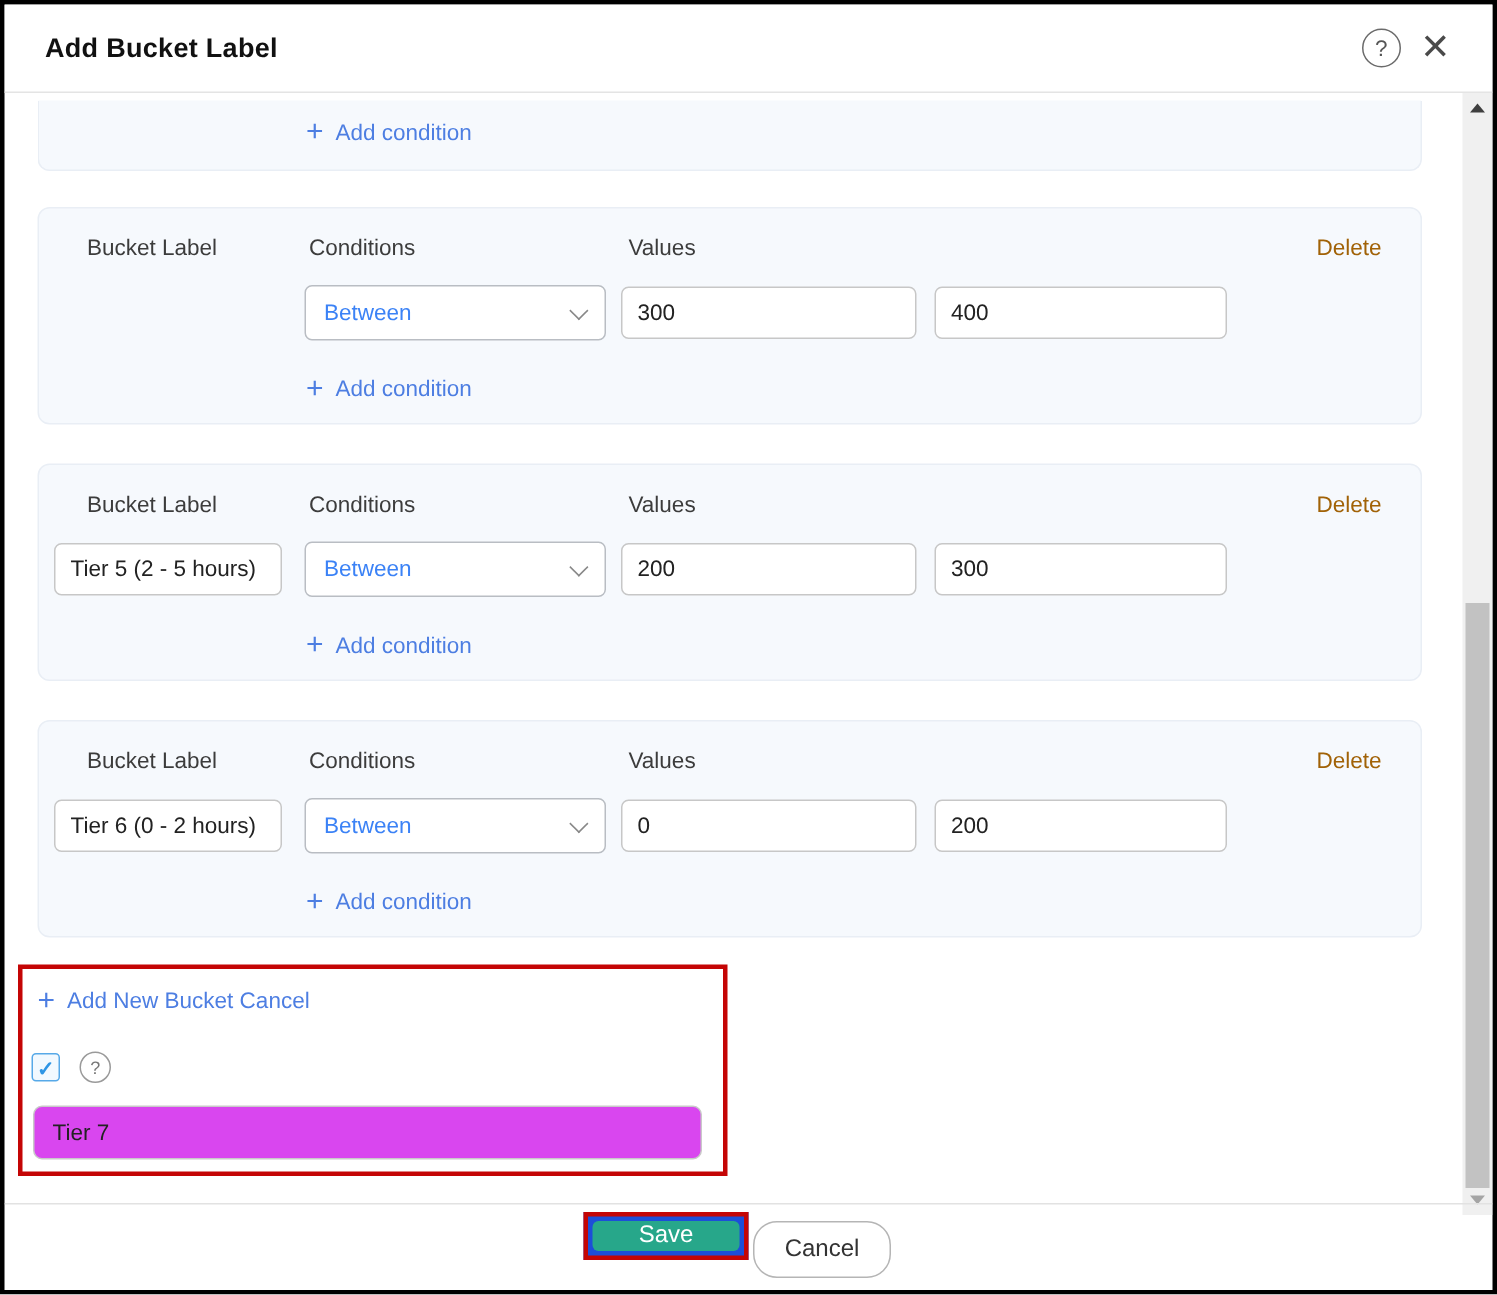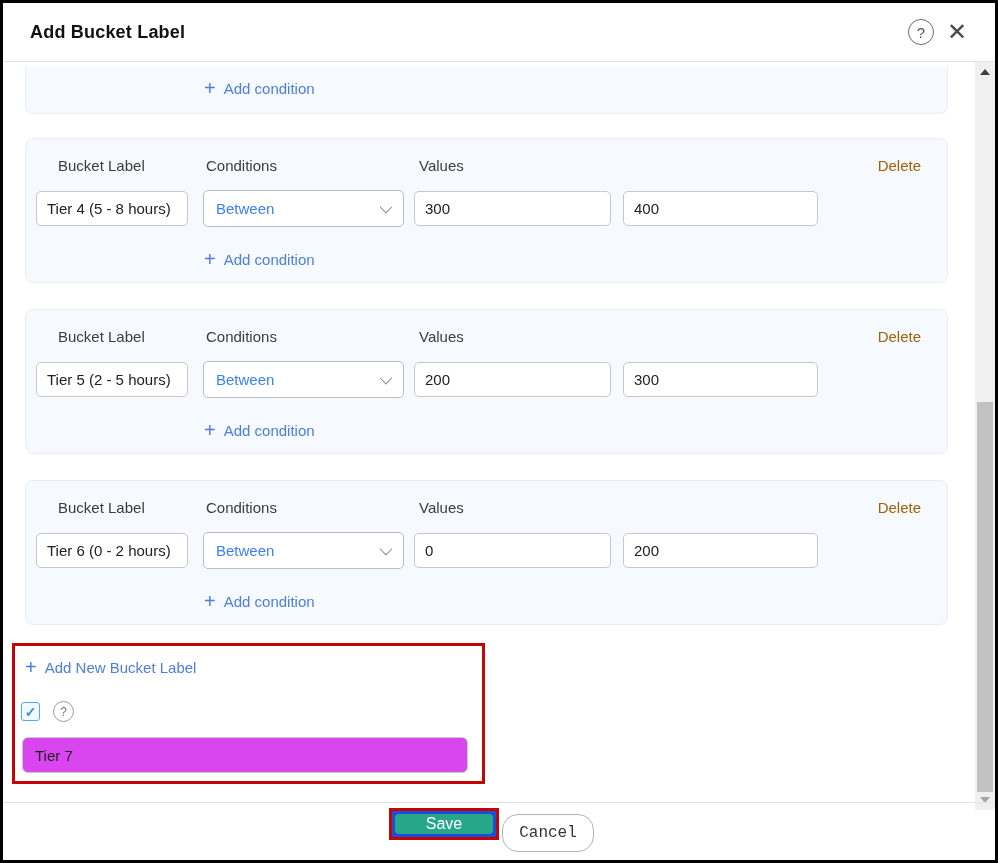"Tier 4 (5 - 8" input.txt-input { html: <input> -> none }
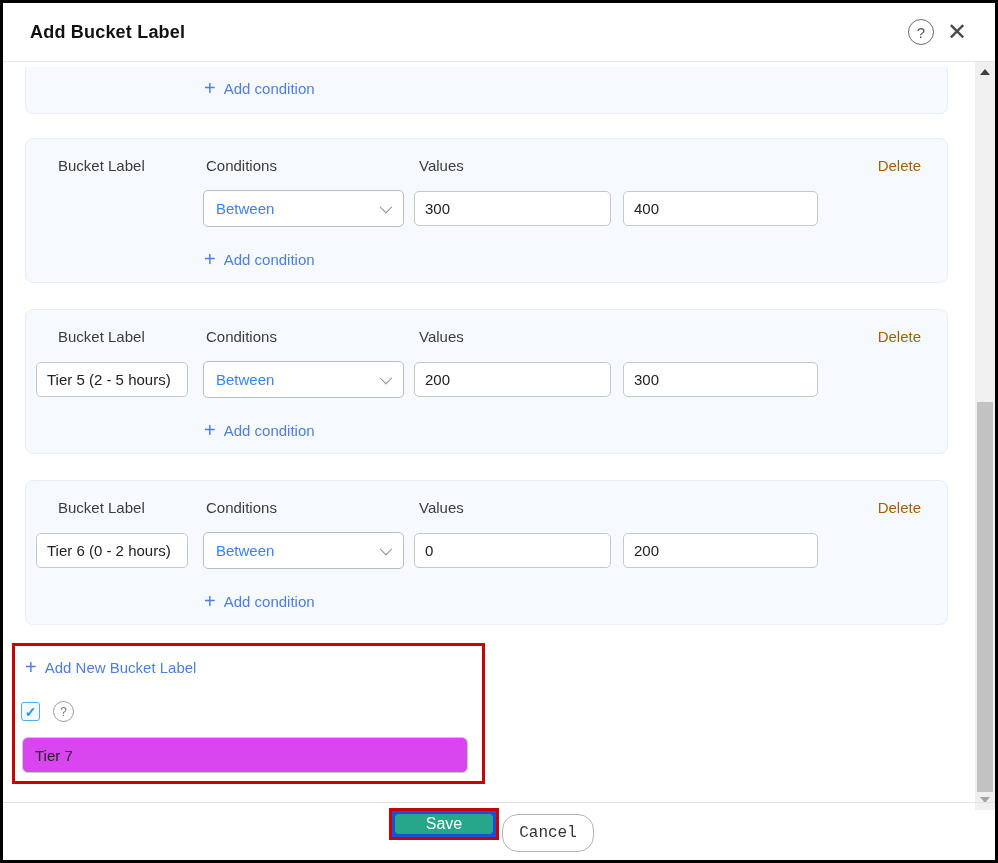"Add New Bucket Label" span { text: Label -> Cancel }
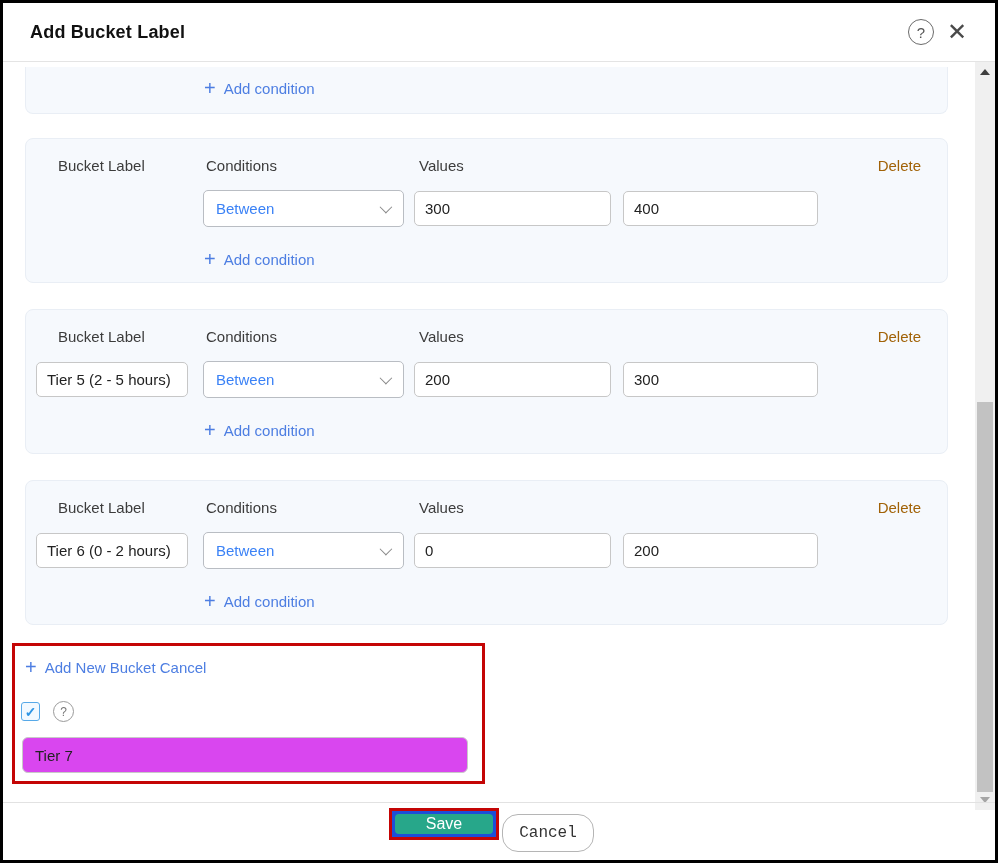"Cancel" .cancel-btn { font-family: Liberation Mono, monospace -> Liberation Sans, sans-serif }
